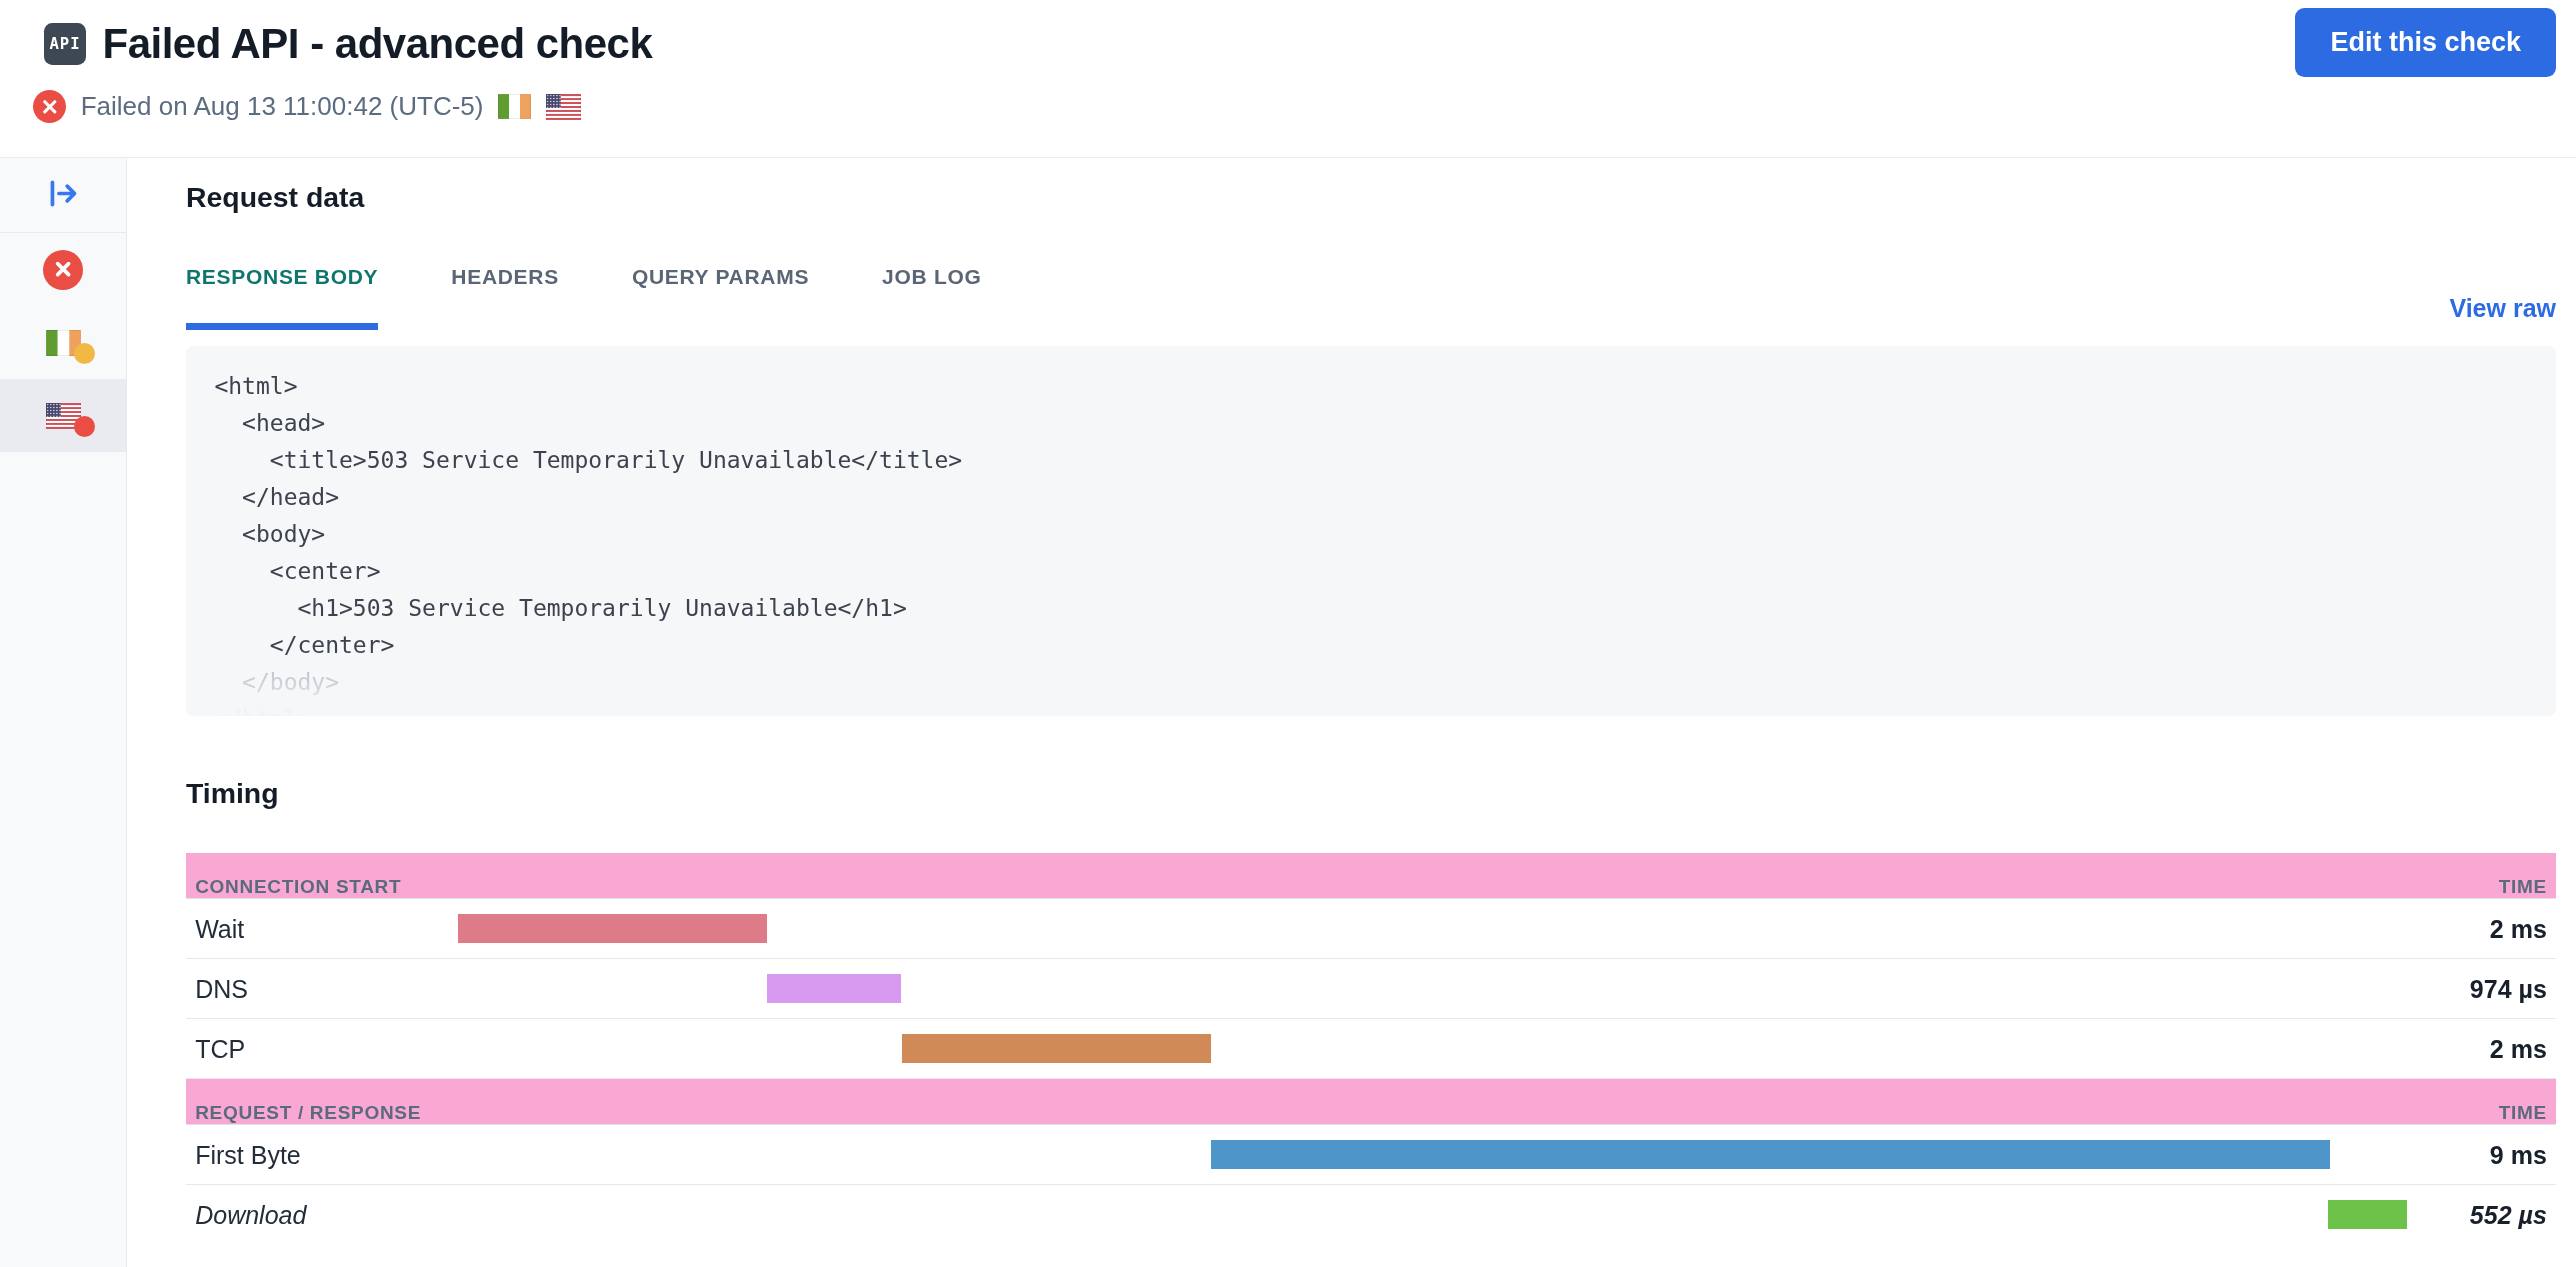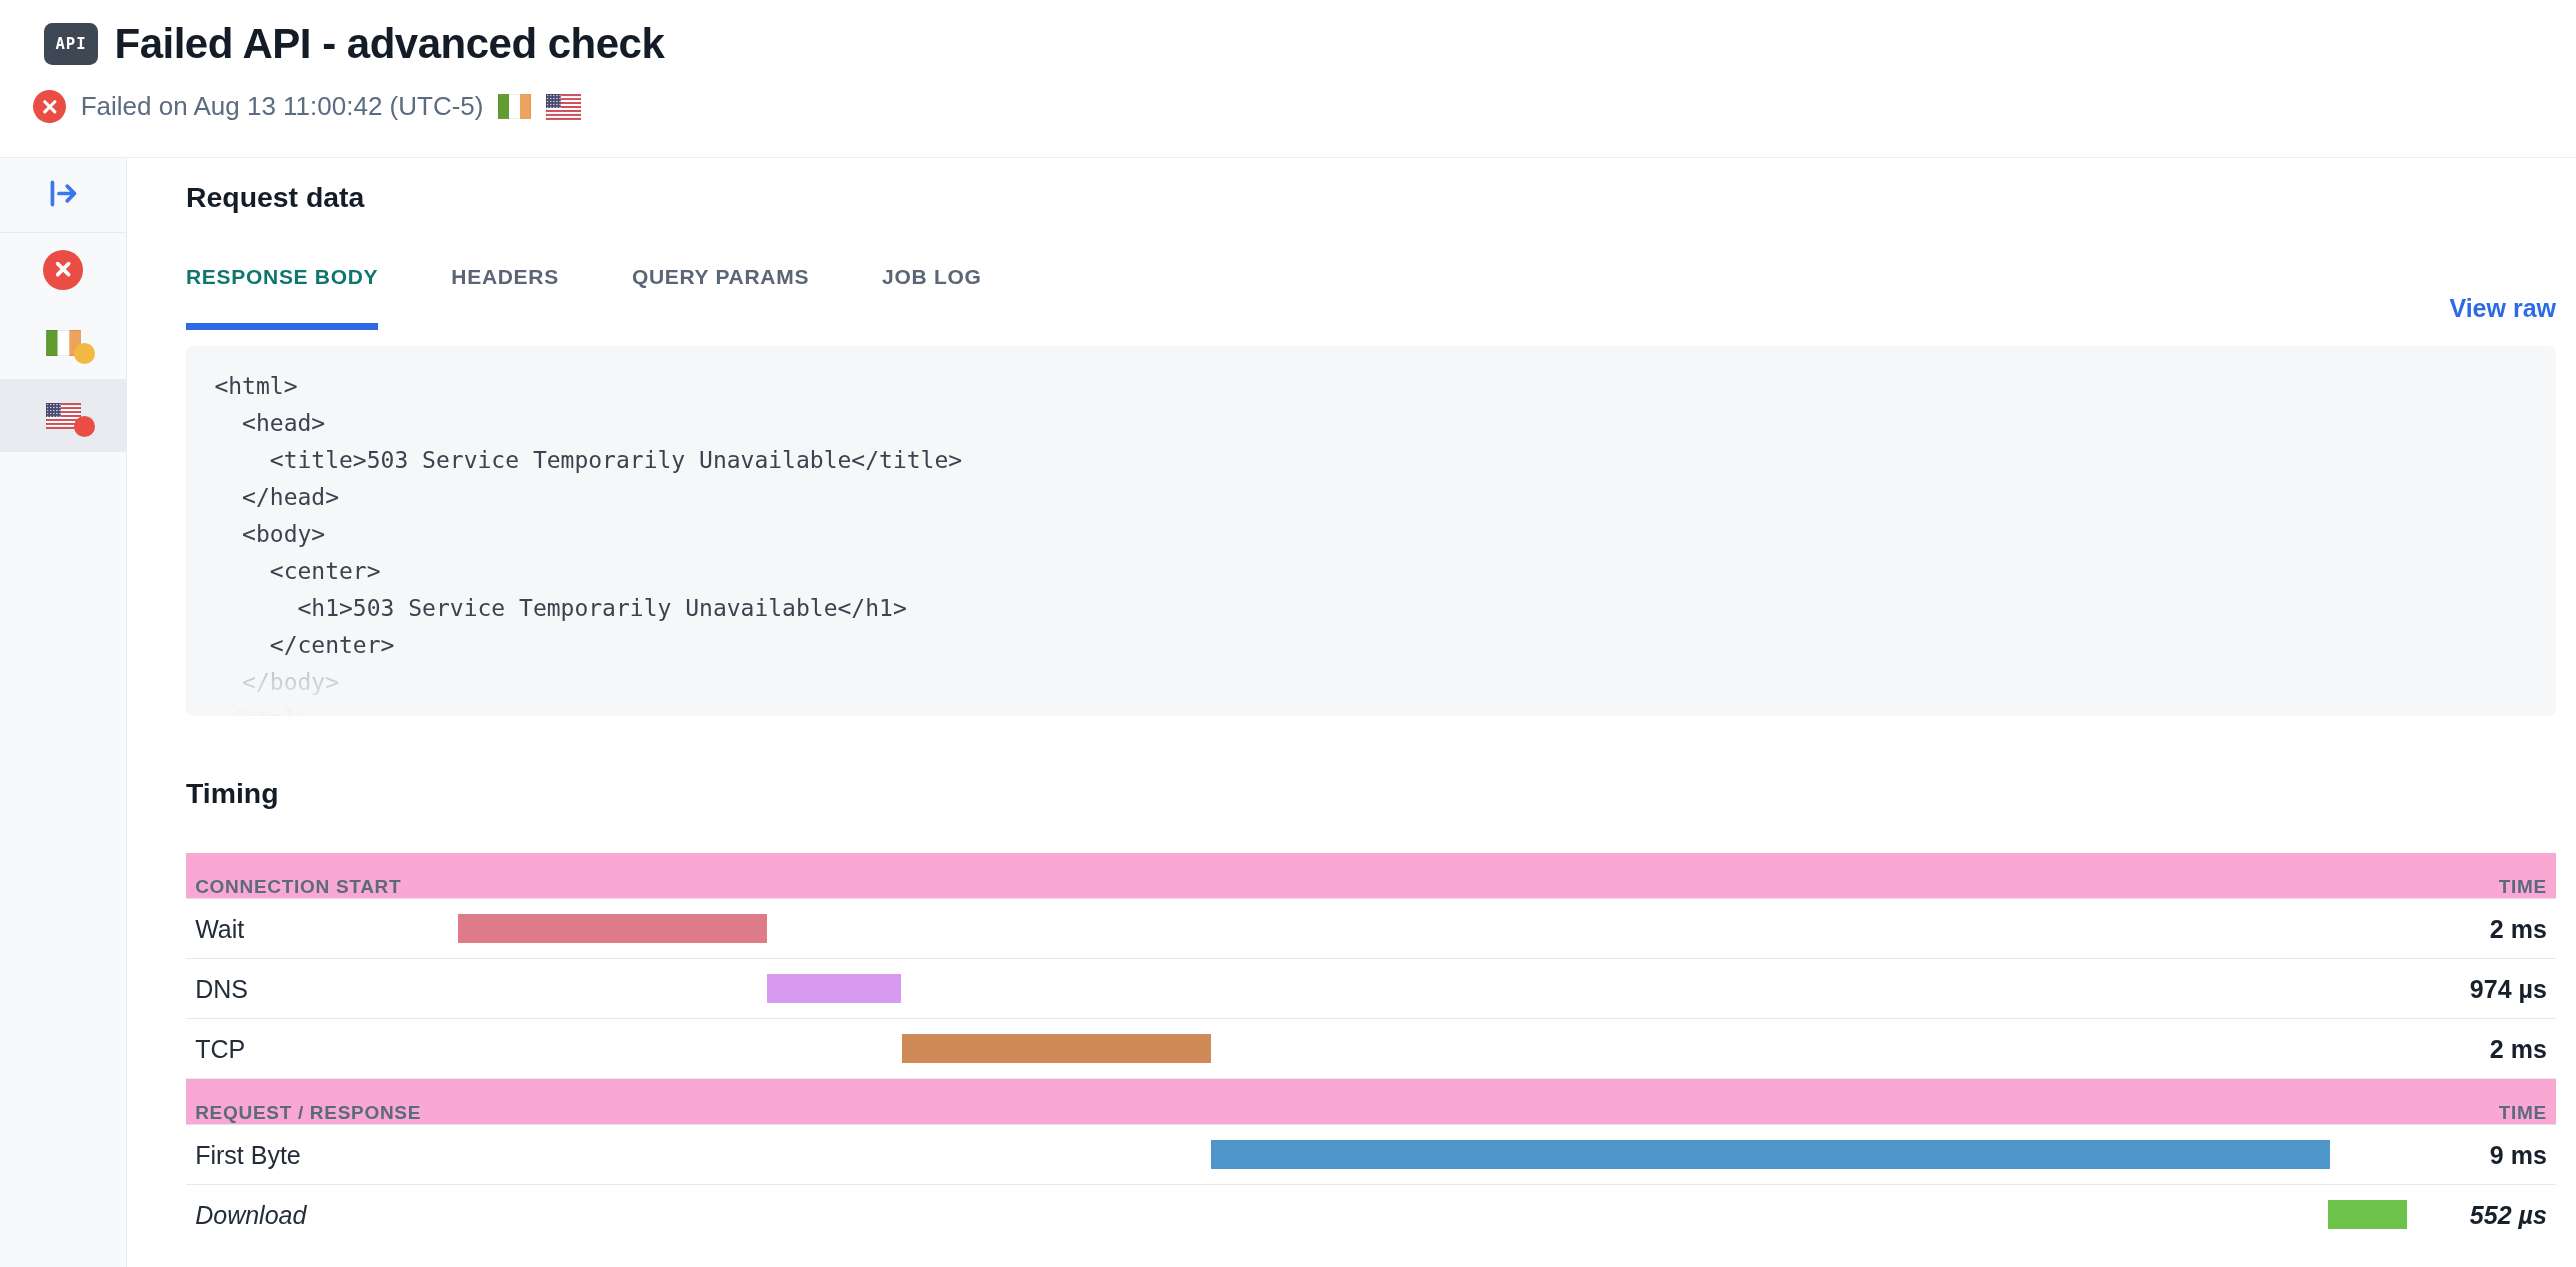"API" .api-badge { width: 54px -> 42px }
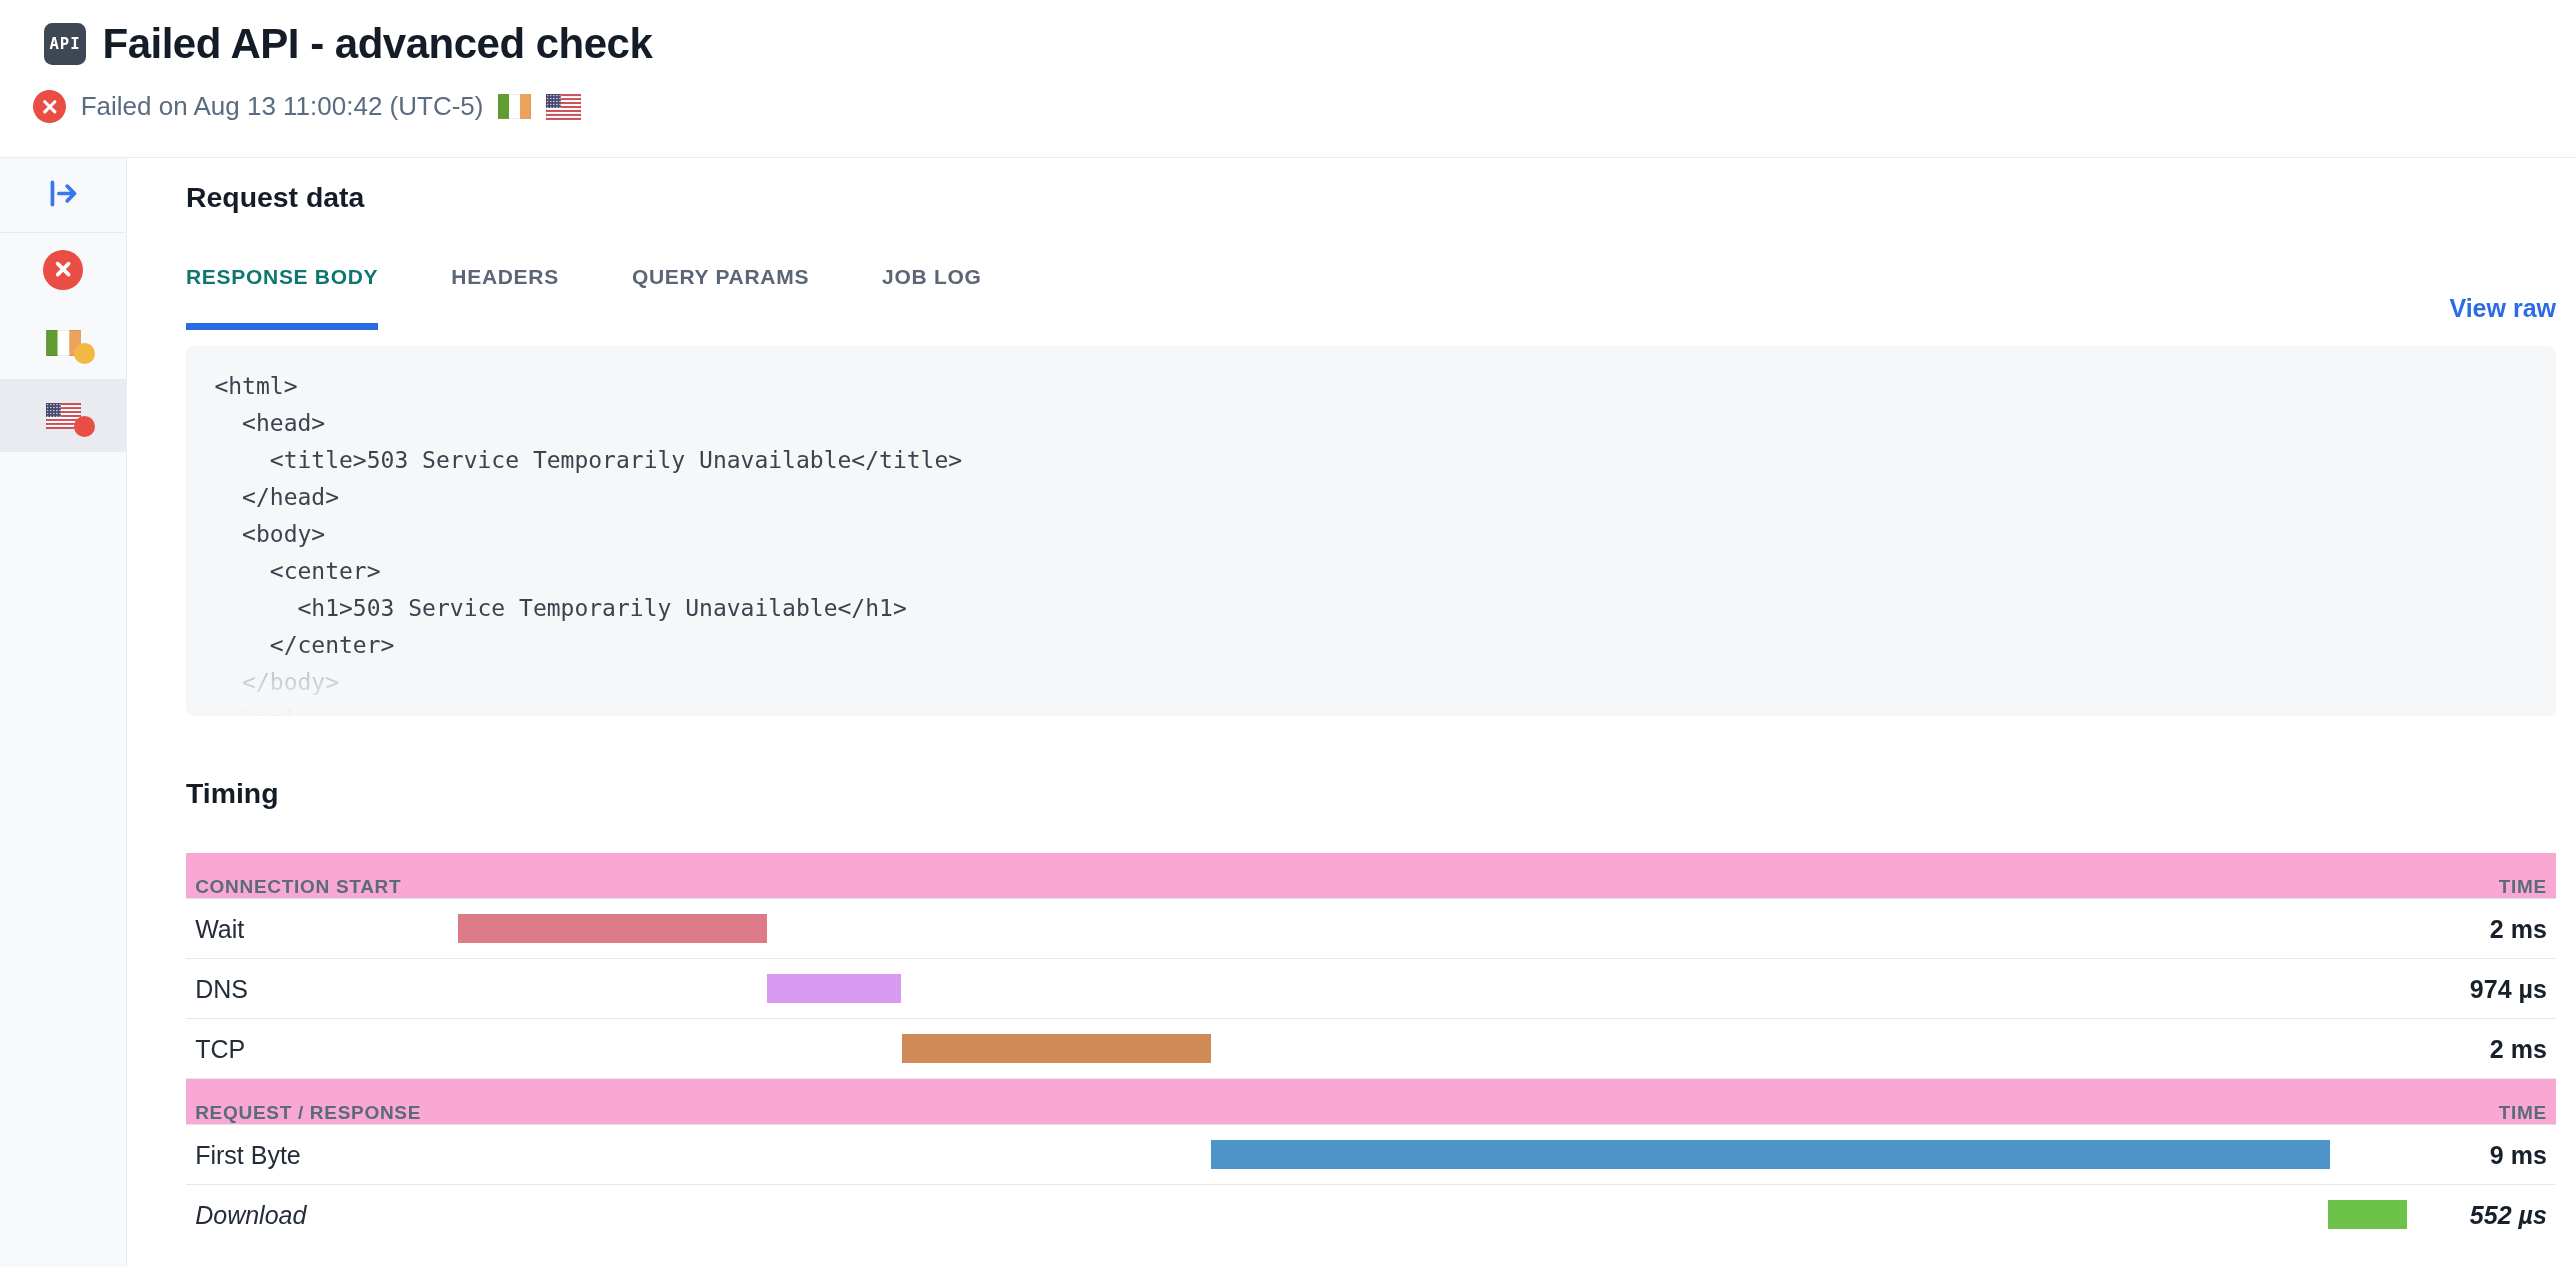"Edit this check" button.edit-btn { html: none -> <button>Edit this check</button> }
